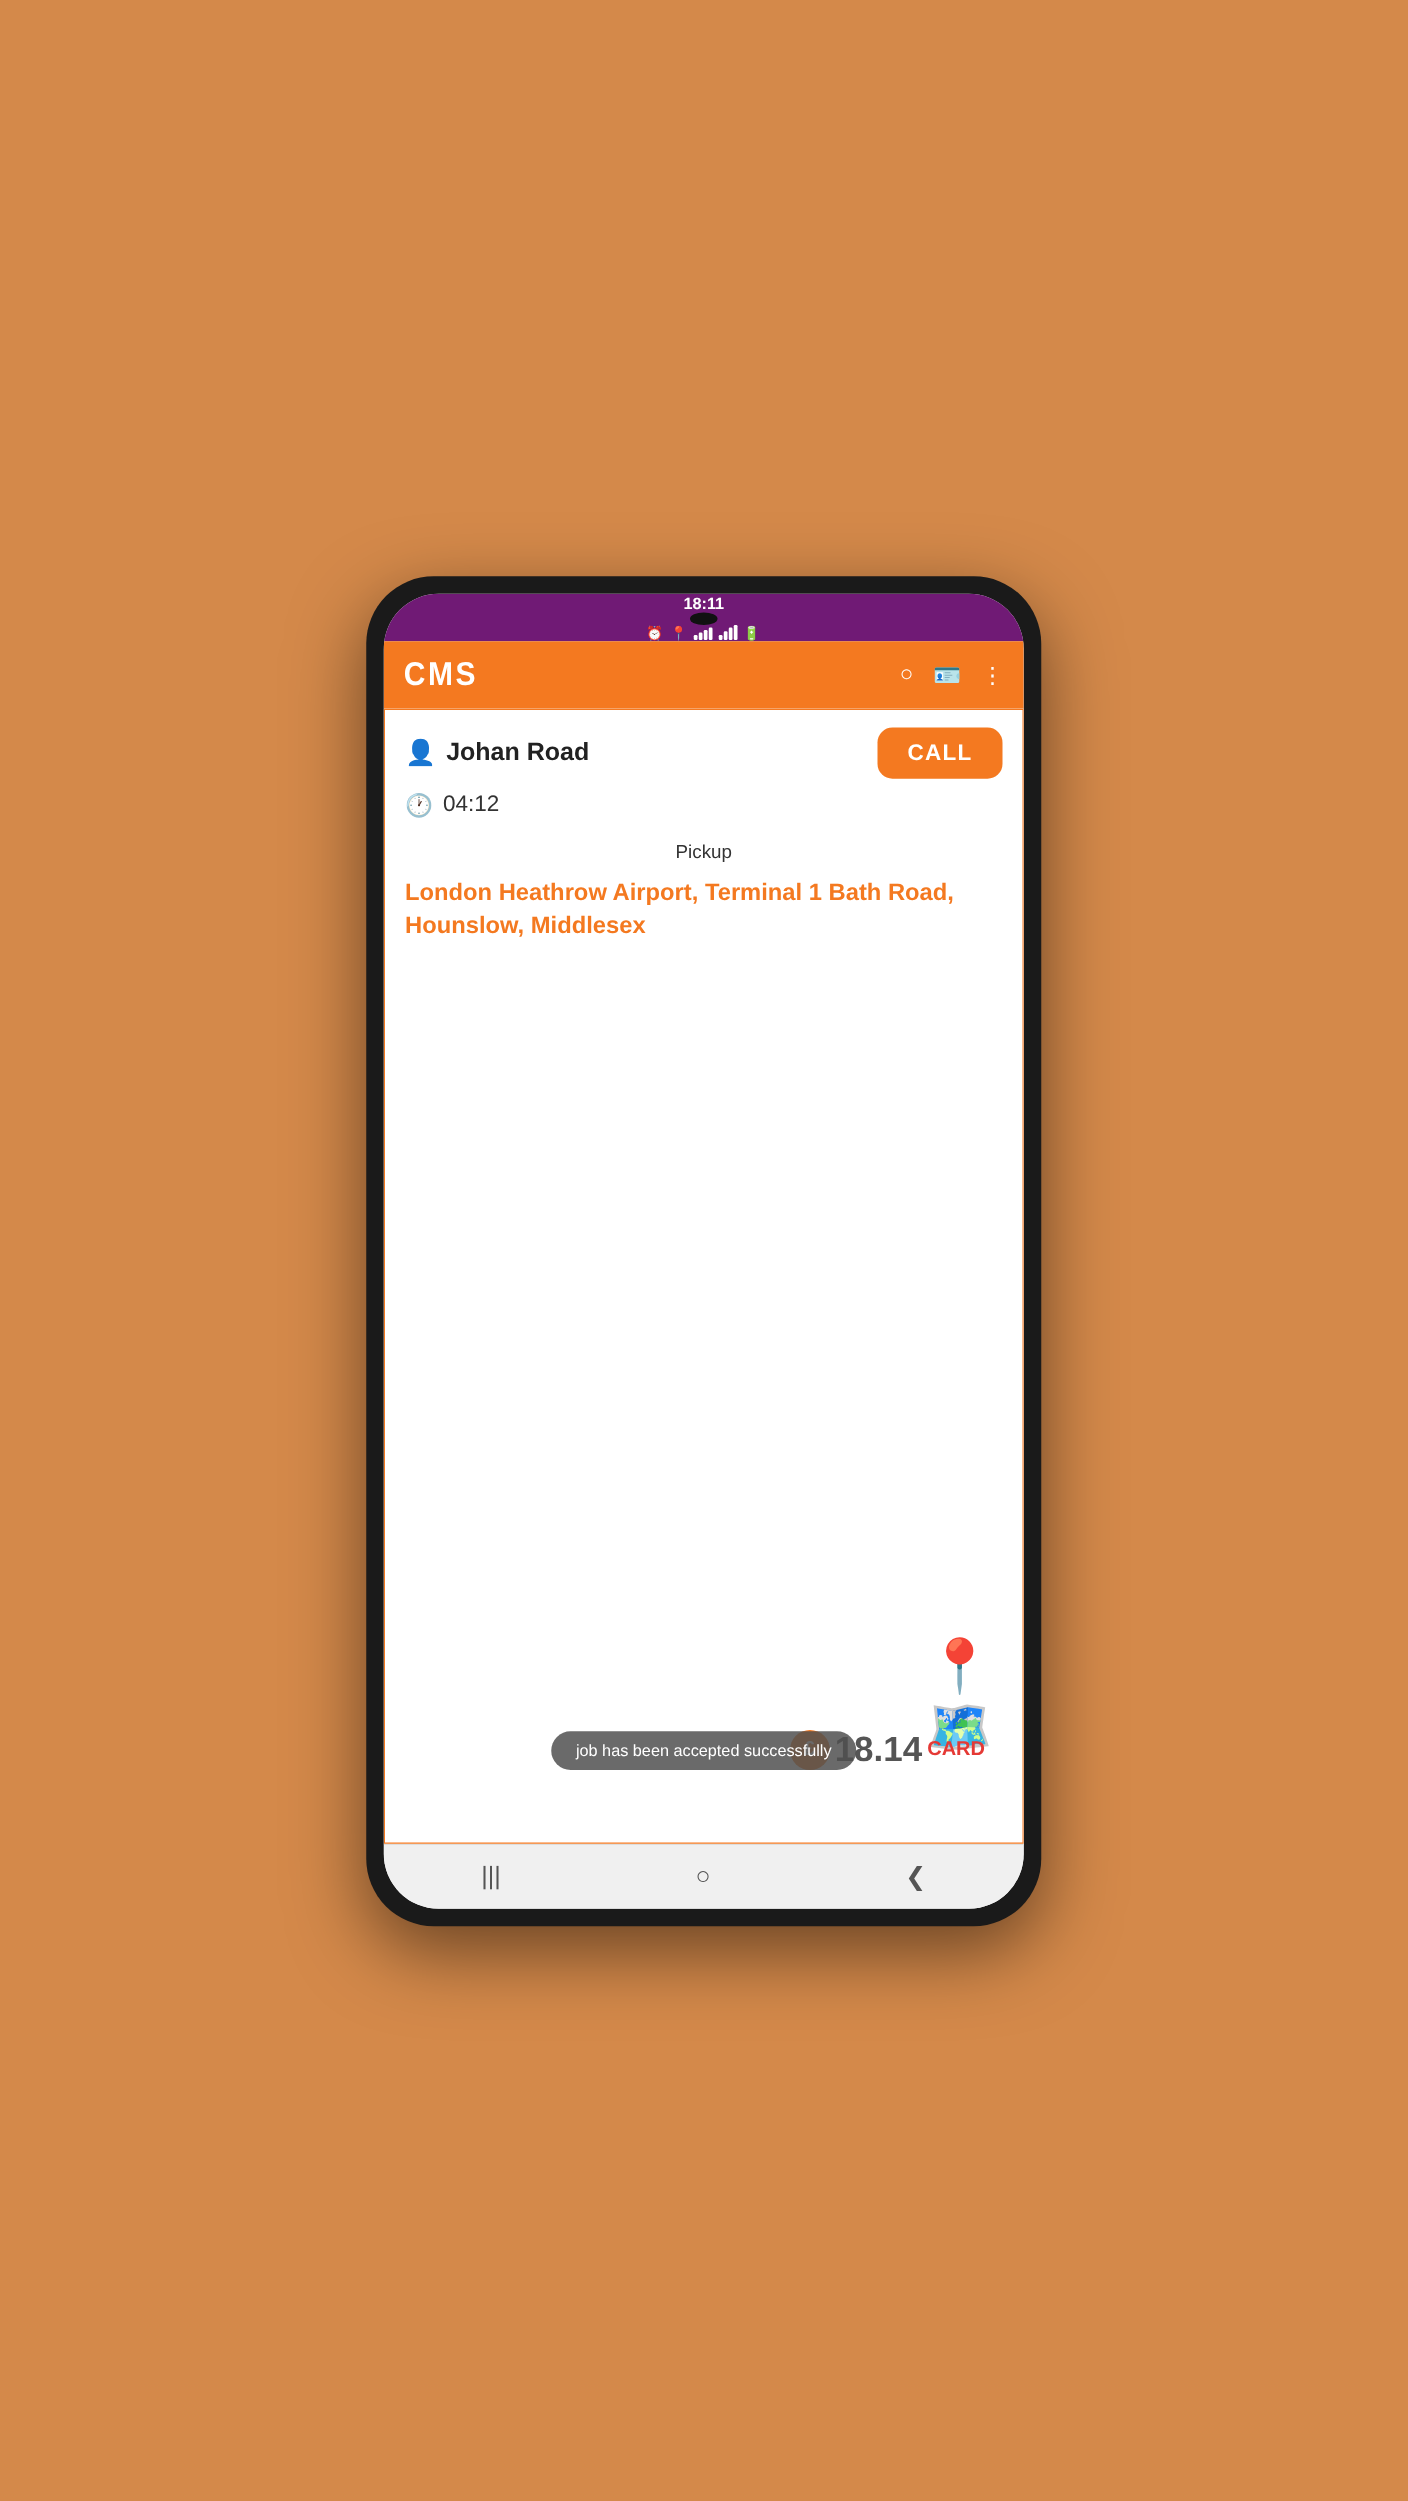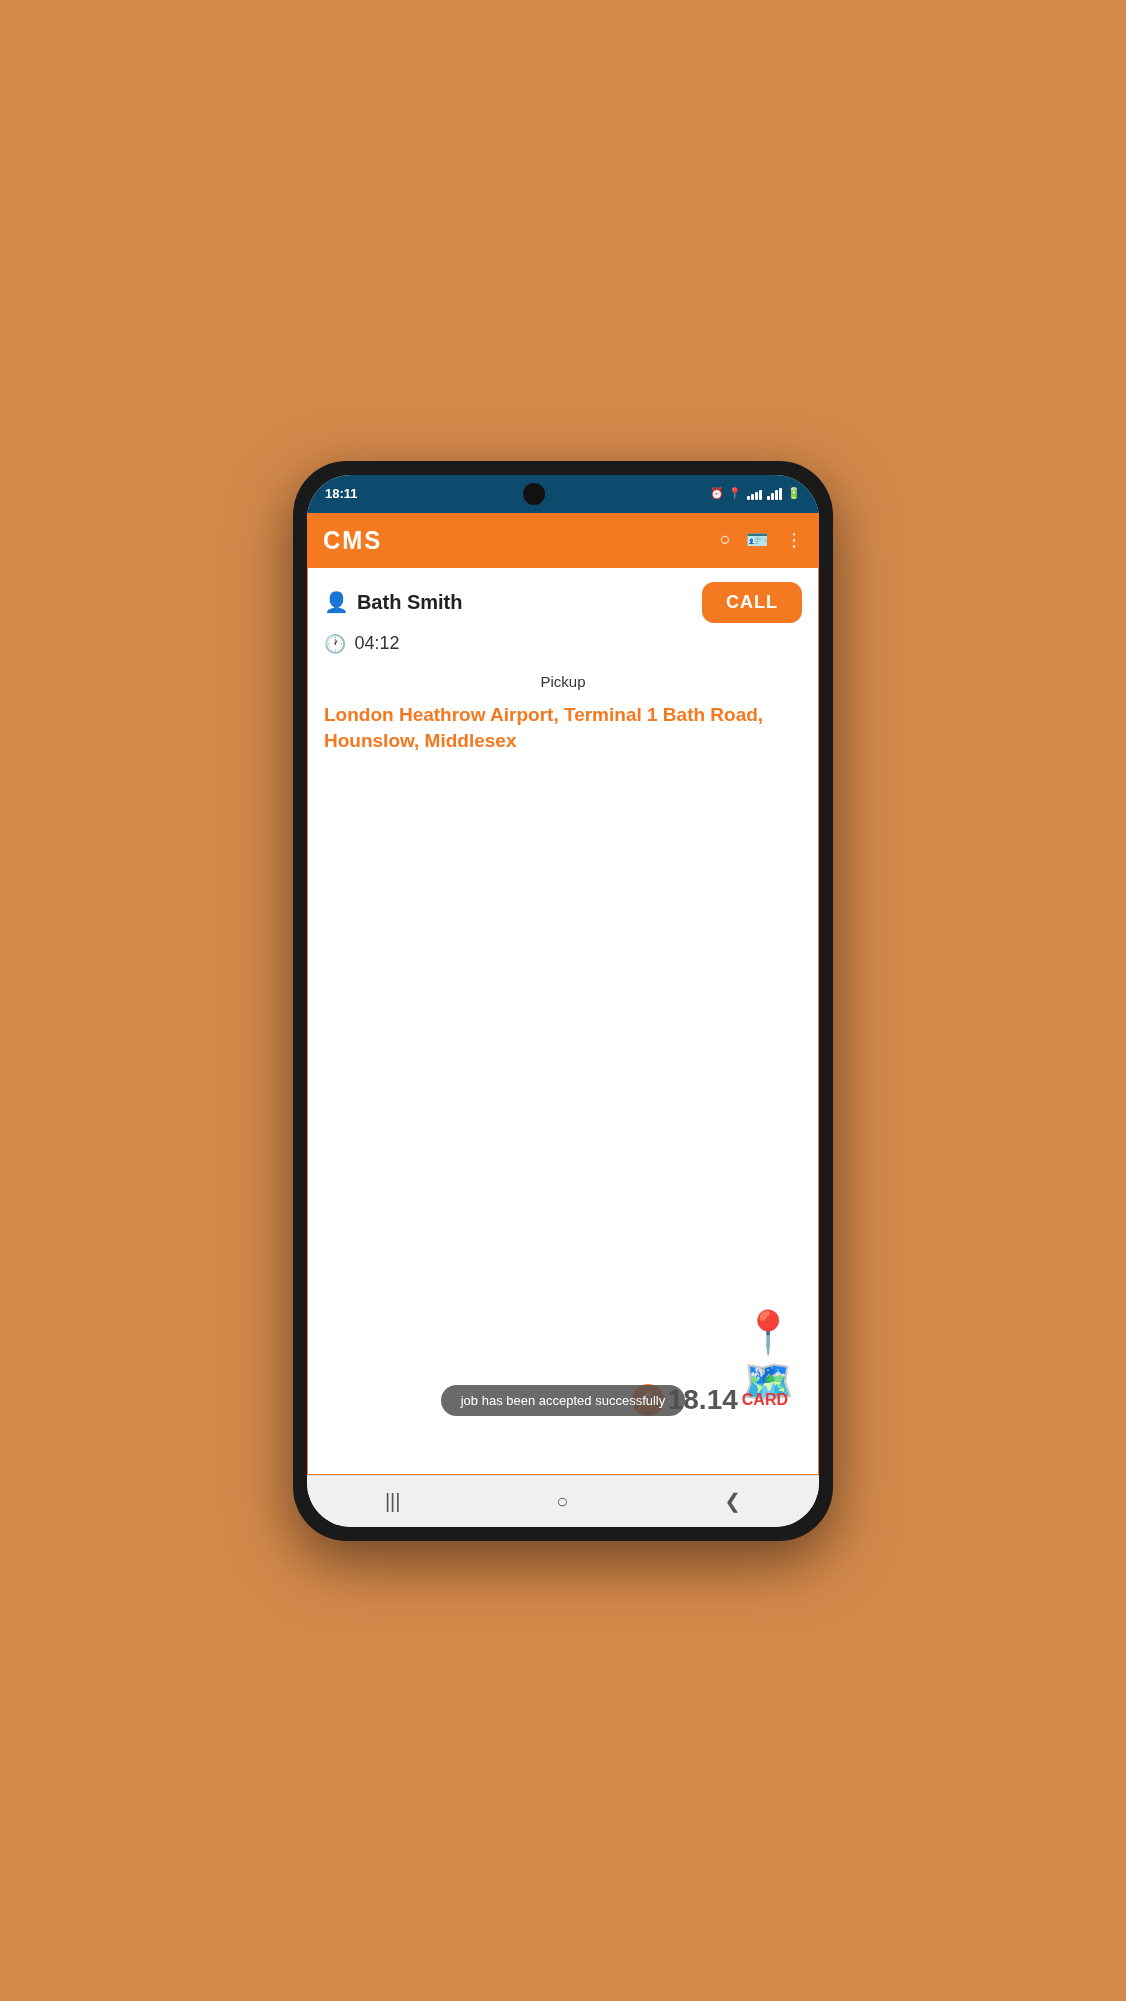"18:11" .status-bar { background: #0c4a6e -> #701a75; flex-direction: none -> column }
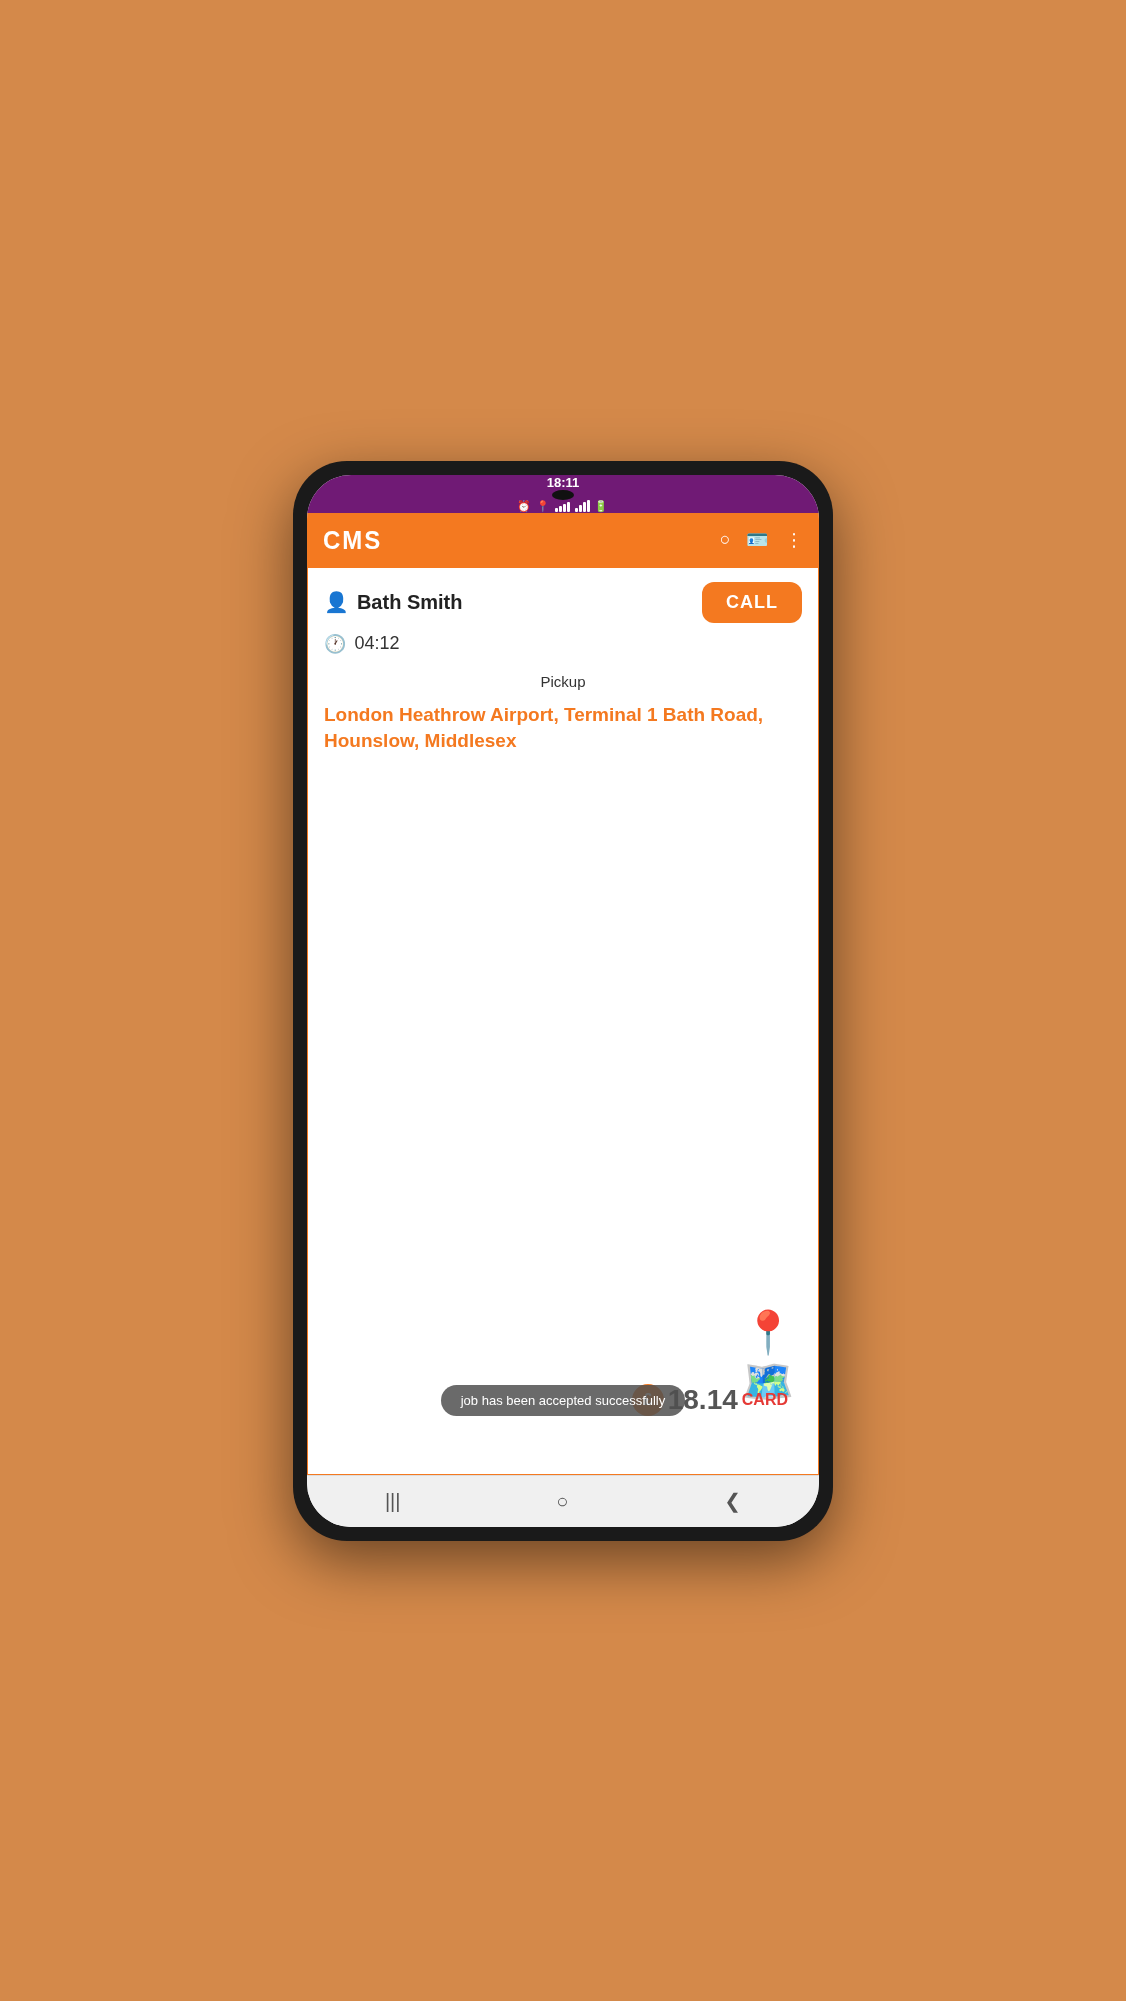"Bath Smith" span { text: Bath Smith -> Johan Road }
